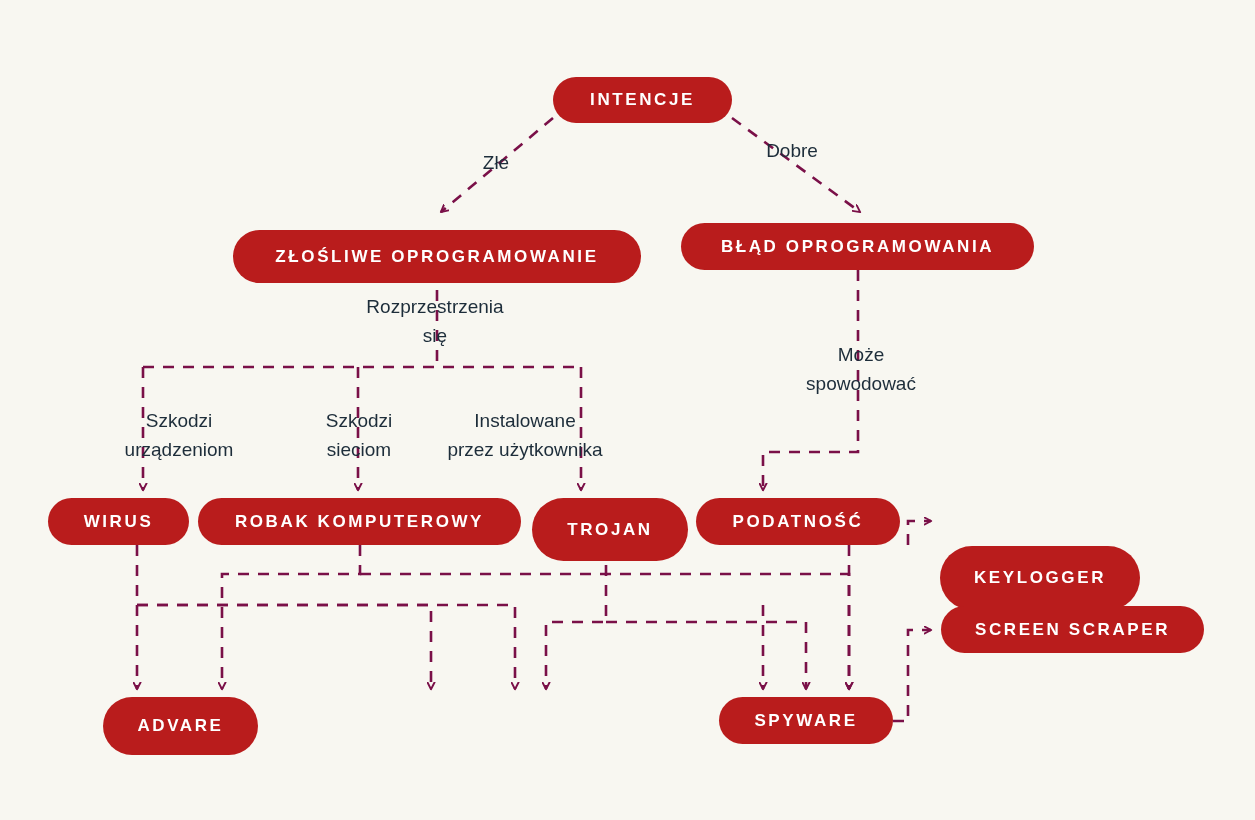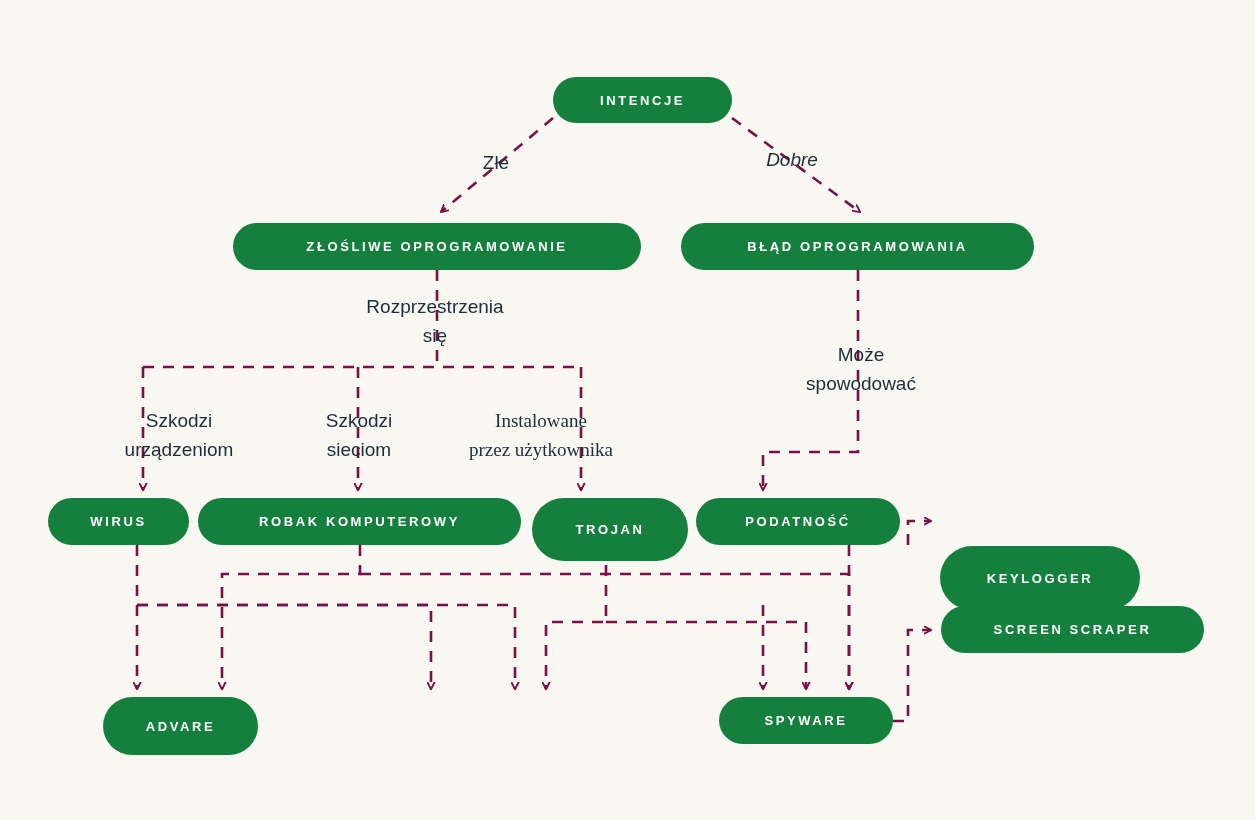"INTENCJE" .node { background: #15803d -> #b91c1c; font-size: 13px -> 17px }
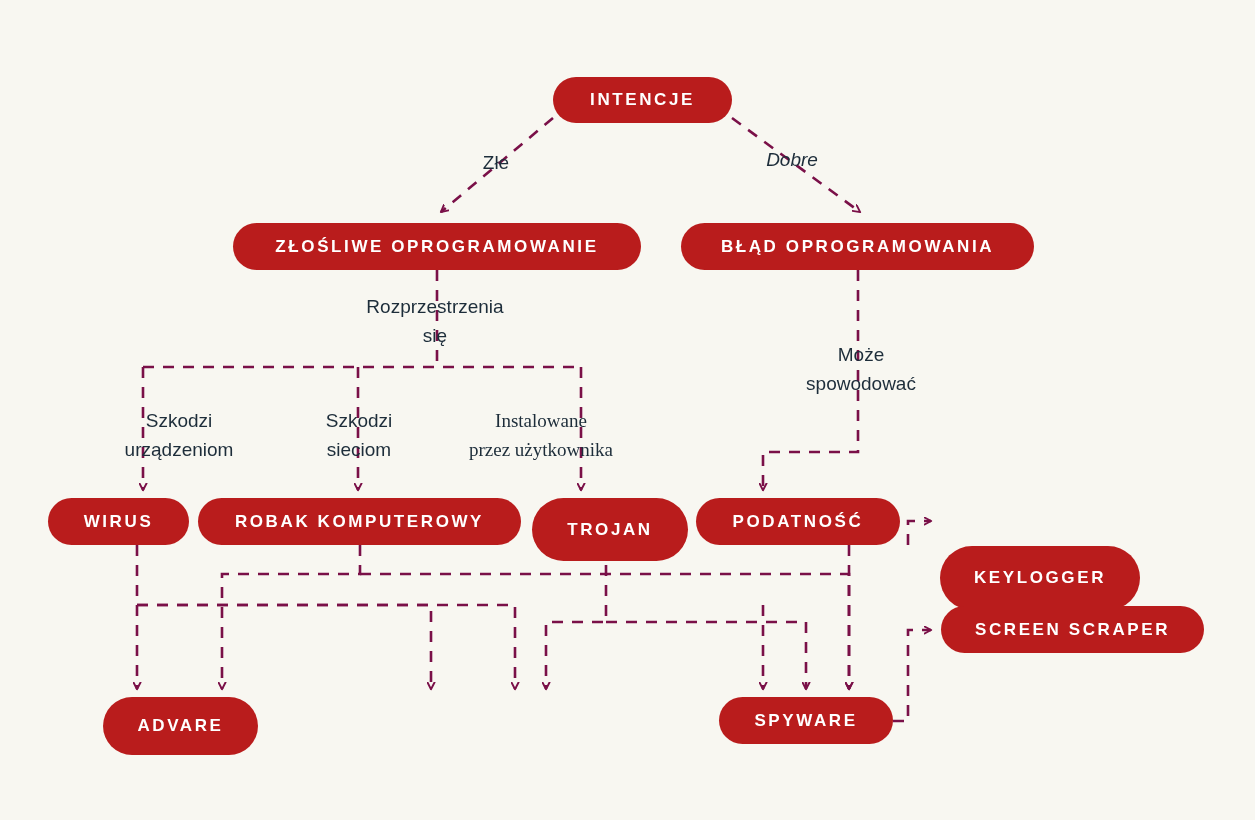"Dobre" div.edge-label { font-style: italic -> none; top: 145px -> 136px }
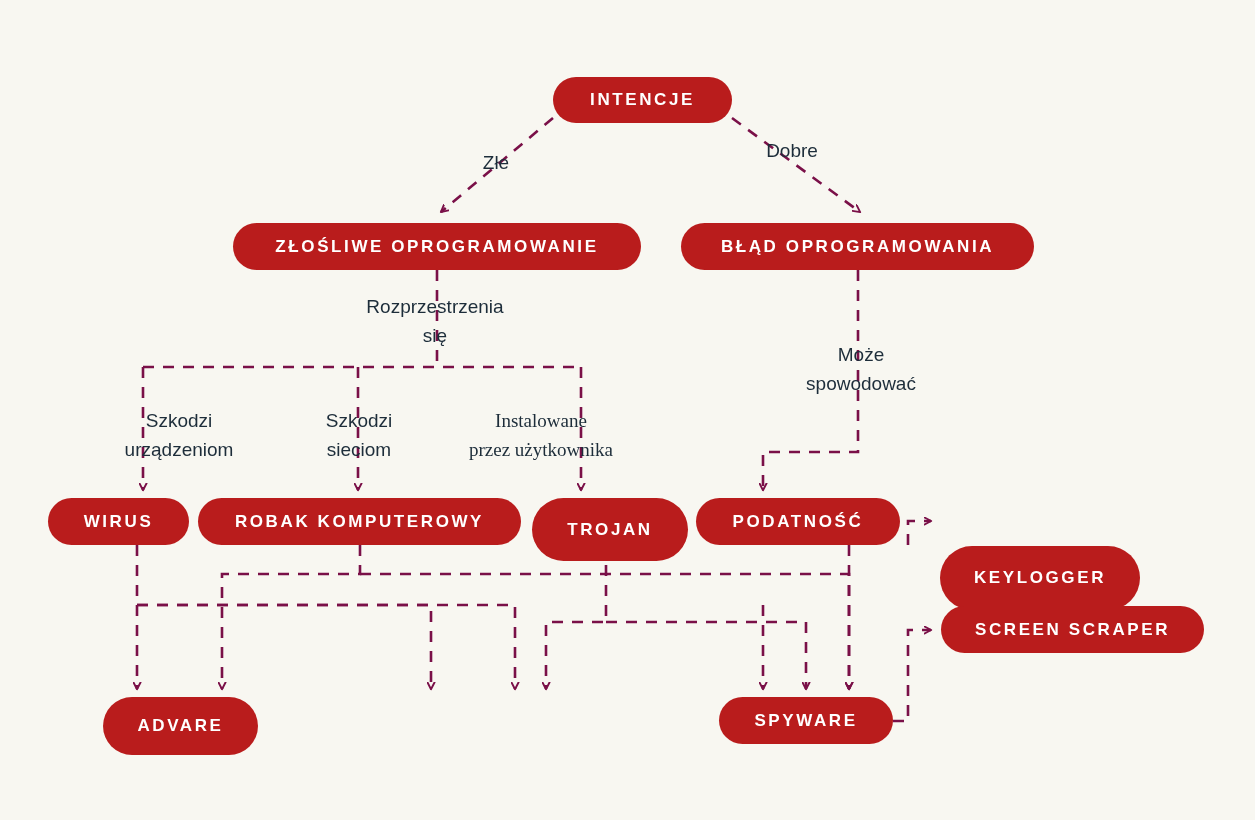"ZŁOŚLIWE OPROGRAMOWANIE" div.node { height: 47px -> 53px; top: 223px -> 230px }
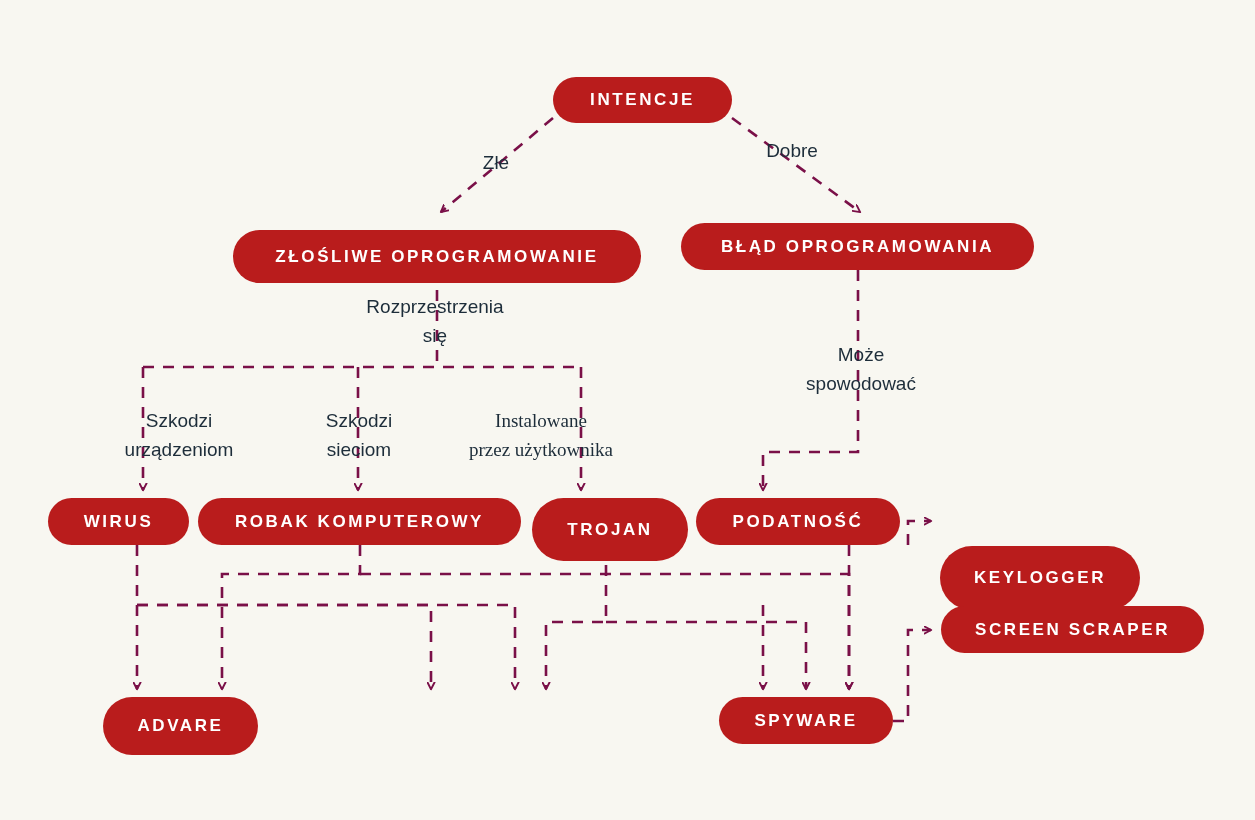"Instalowane" div.edge-label { font-family: Liberation Serif, serif -> none; left: 432px -> 416px }
